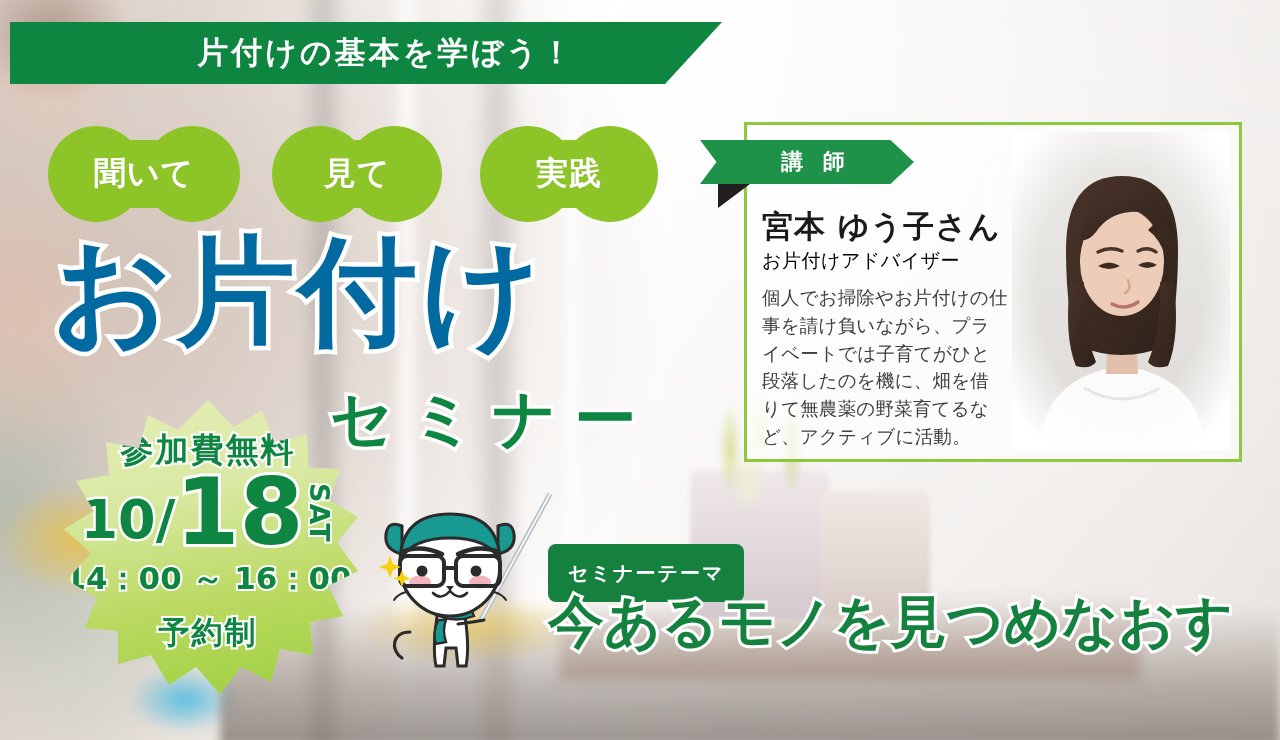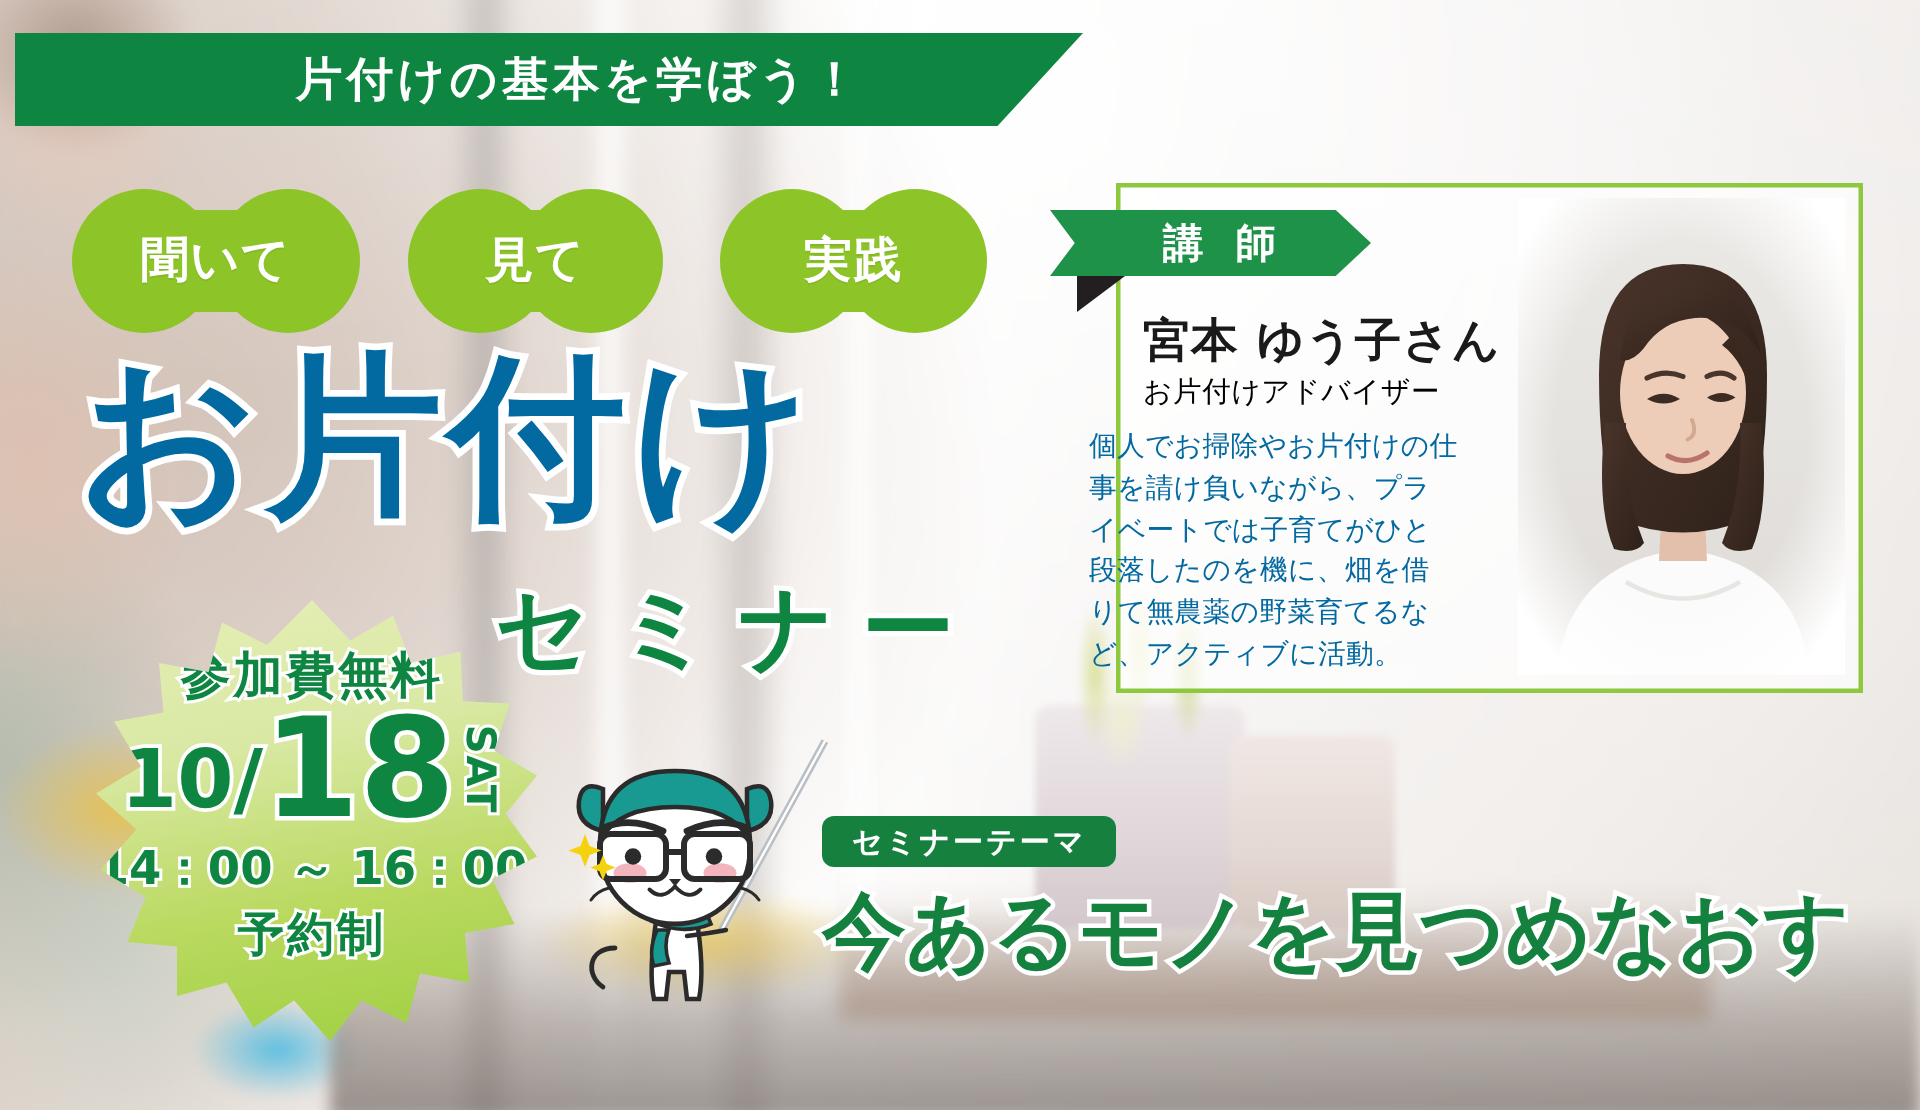"講 師" #ribbon .lbl { font-size: 27px -> 22px }
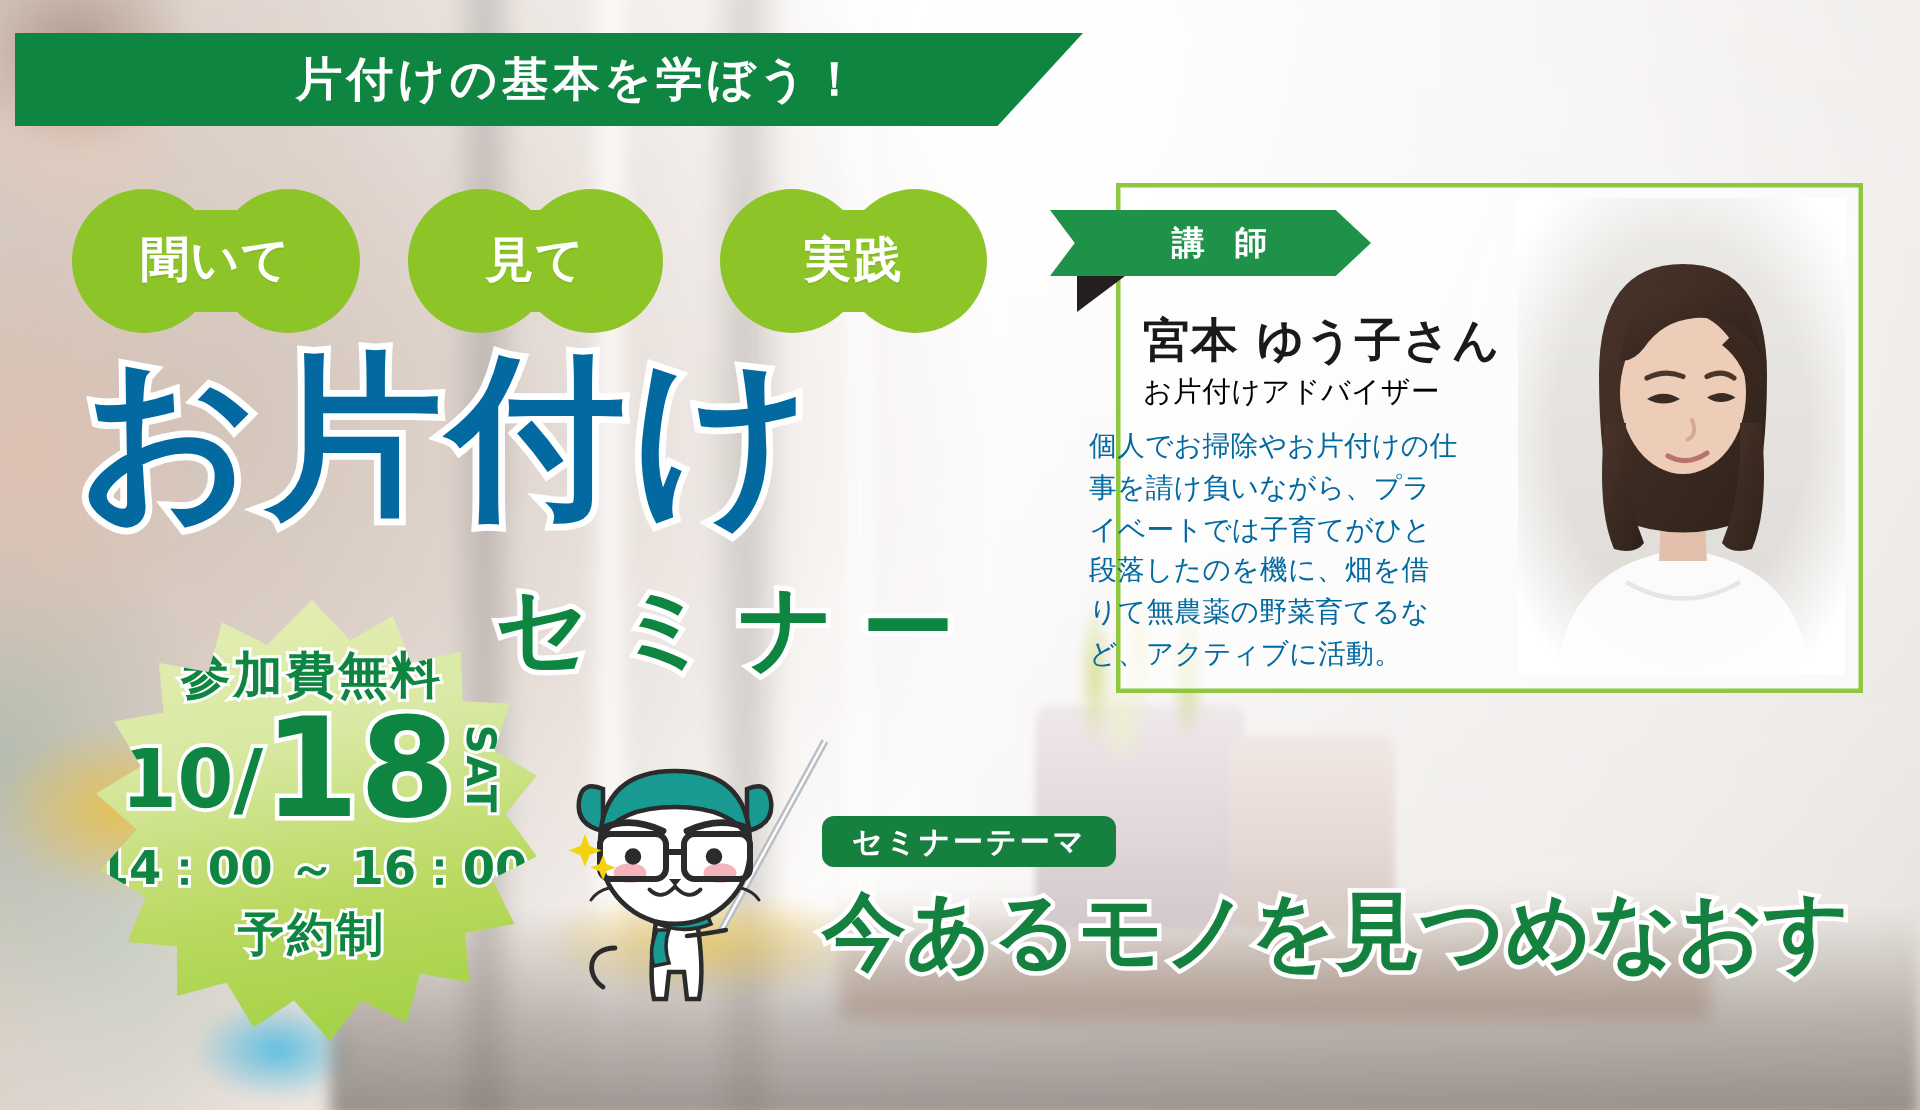"個人でお掃除やお片付けの仕事を請け負いながら、プライベートでは子育てがひと段落し" #p-bio { color: #0369a1 -> #404040; left: 726px -> 762px }
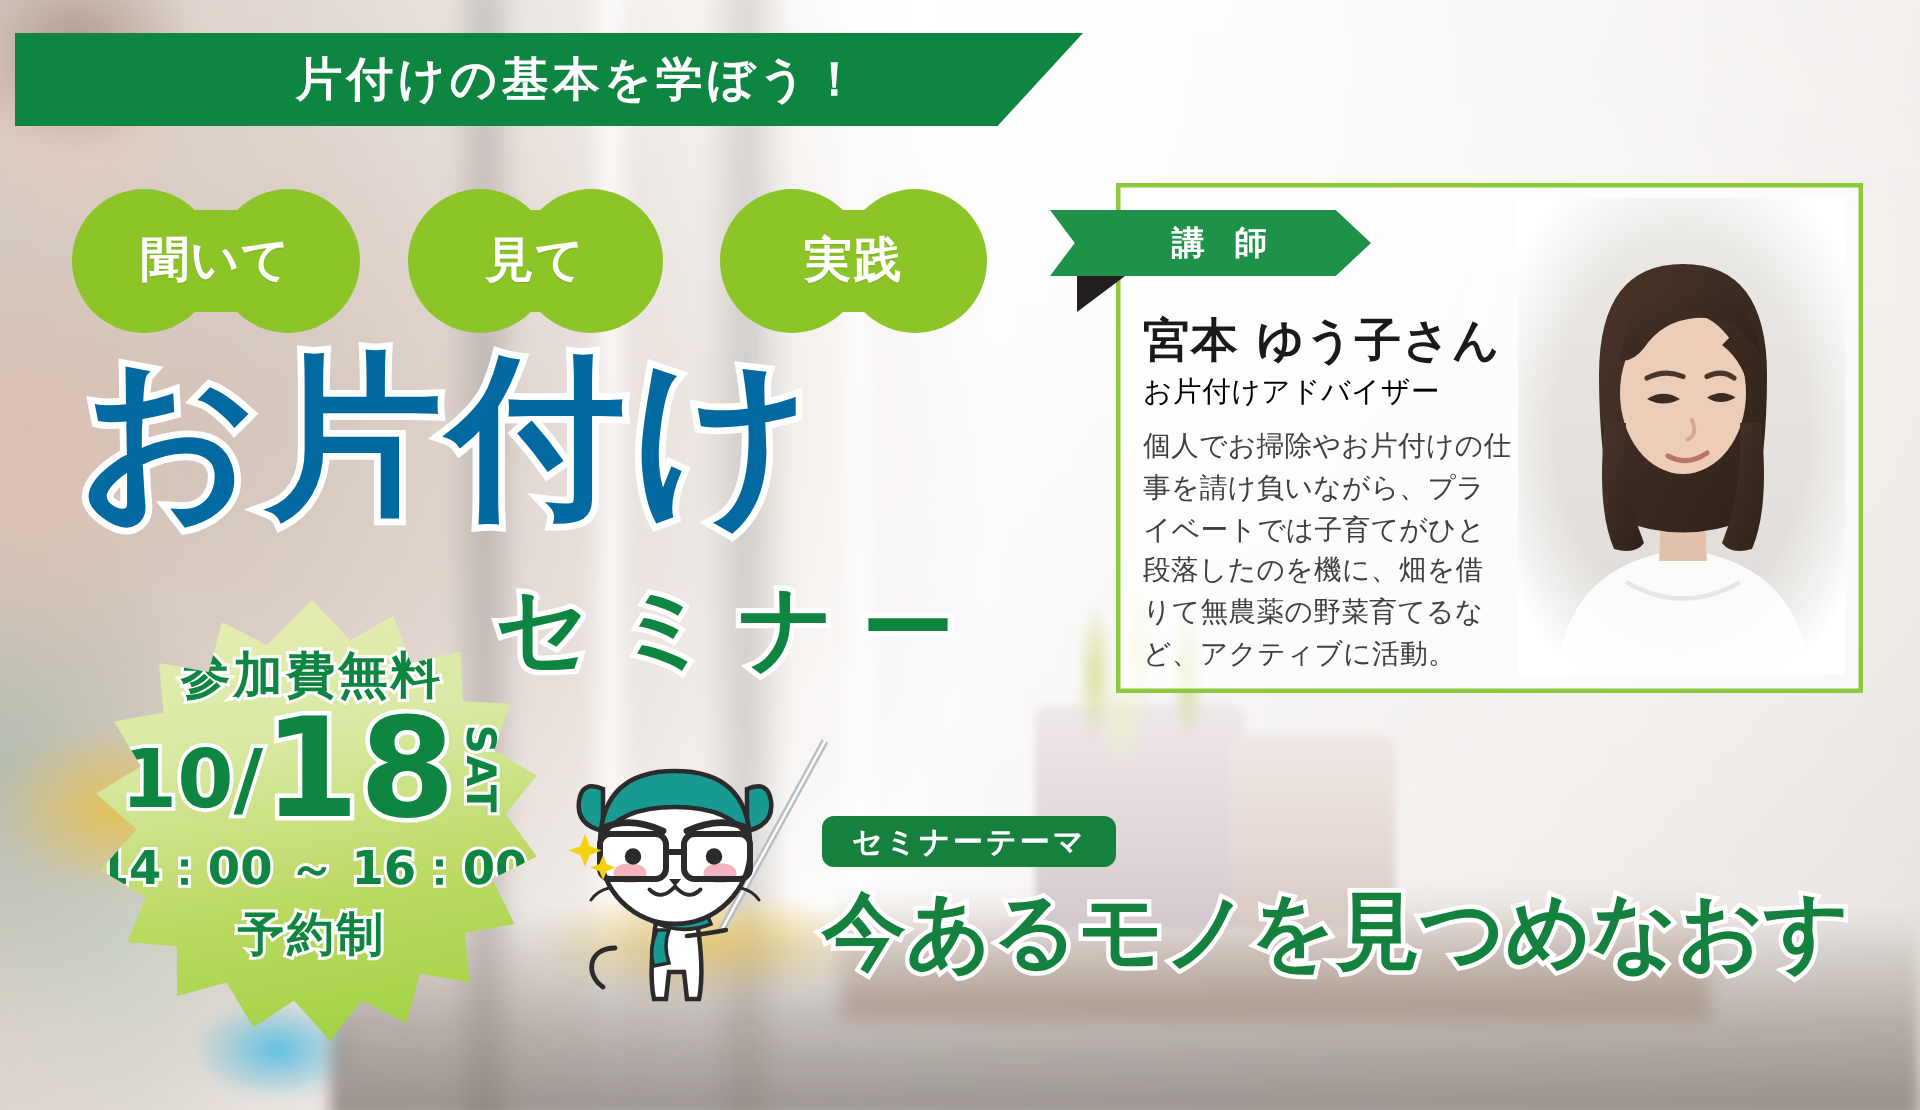"セミナーテーマ" #themepill { padding: 0 20px -> 12px 20px }
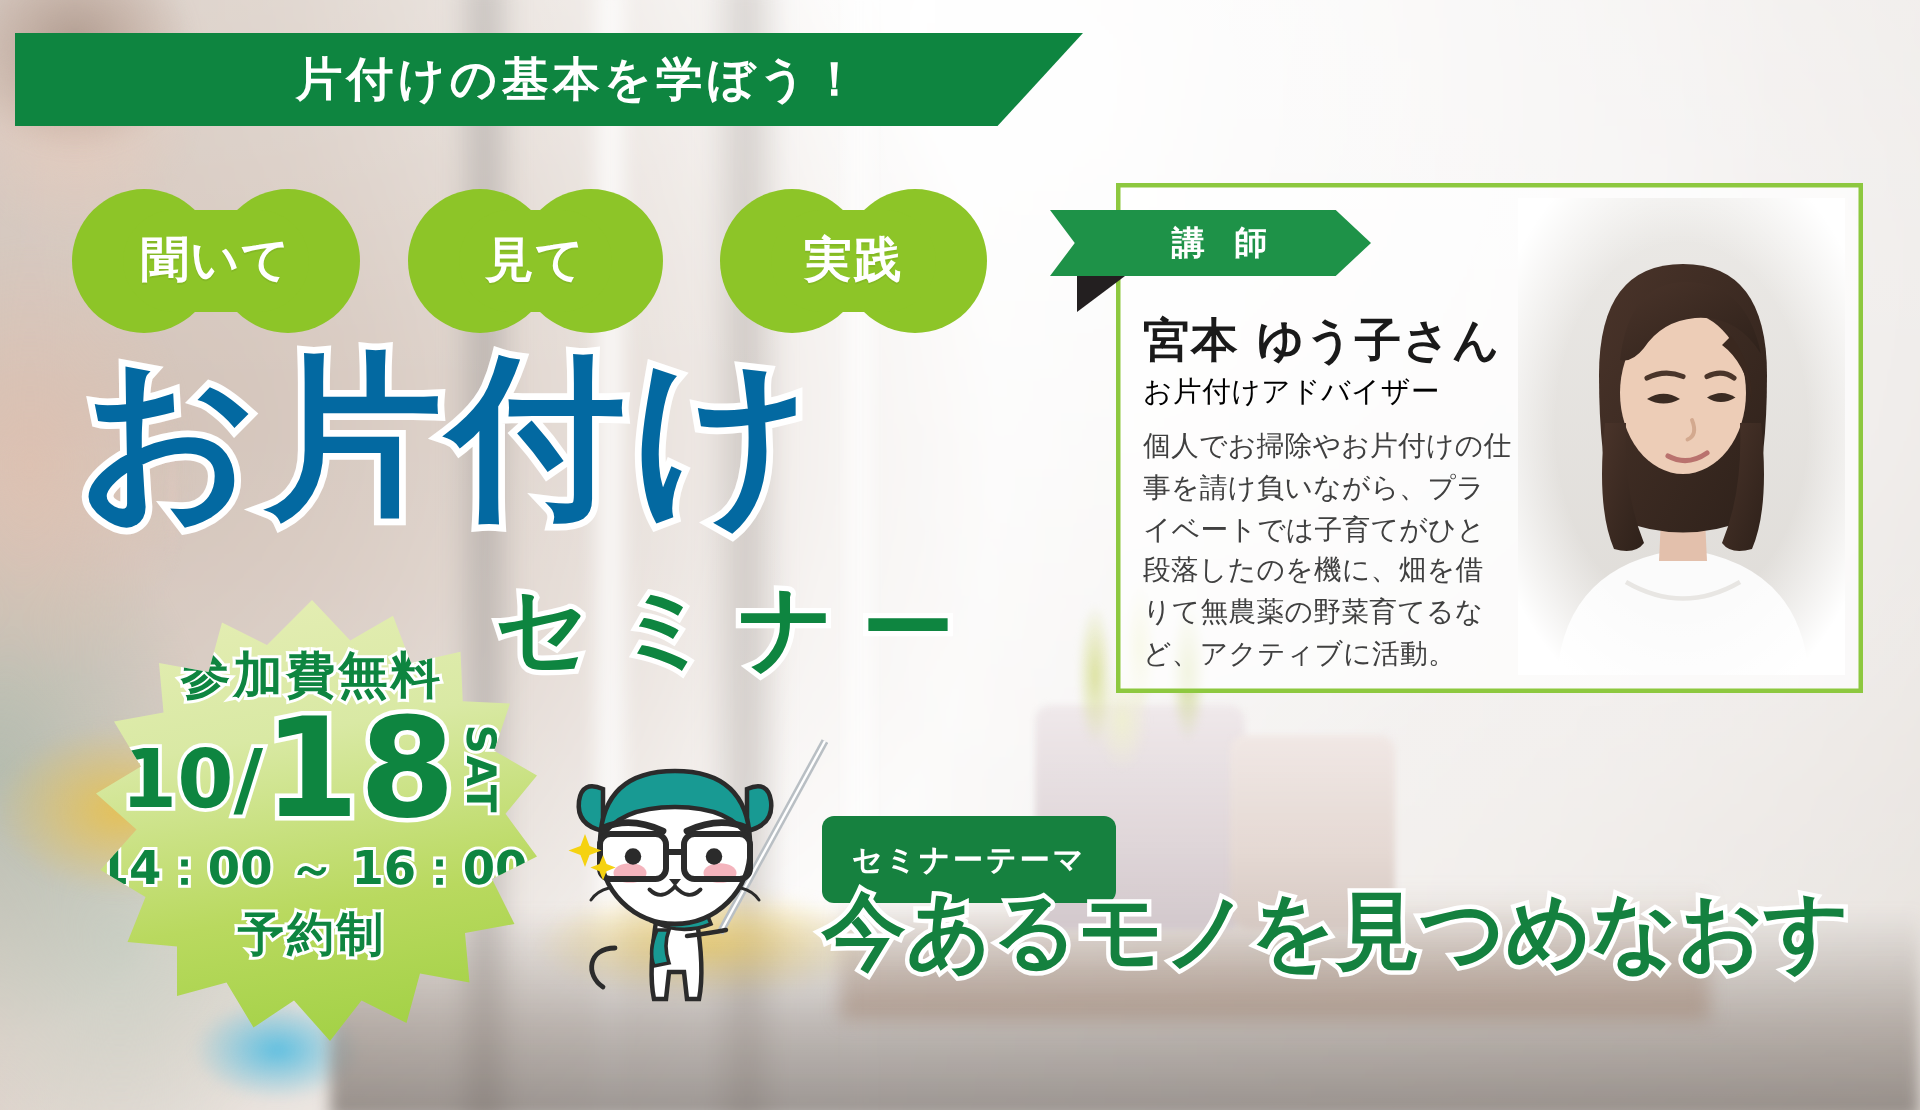"予約制" .st-resv { margin-top: 2px -> 12px }
